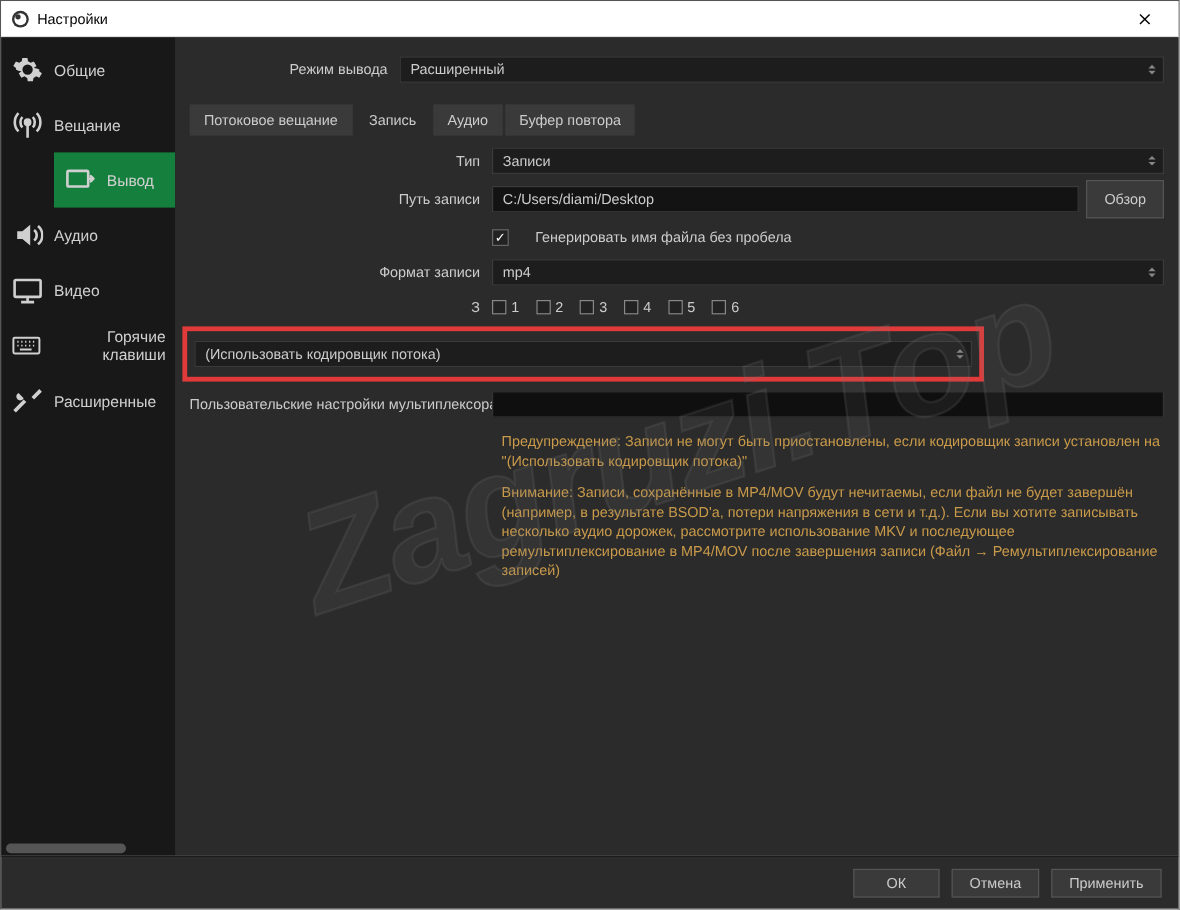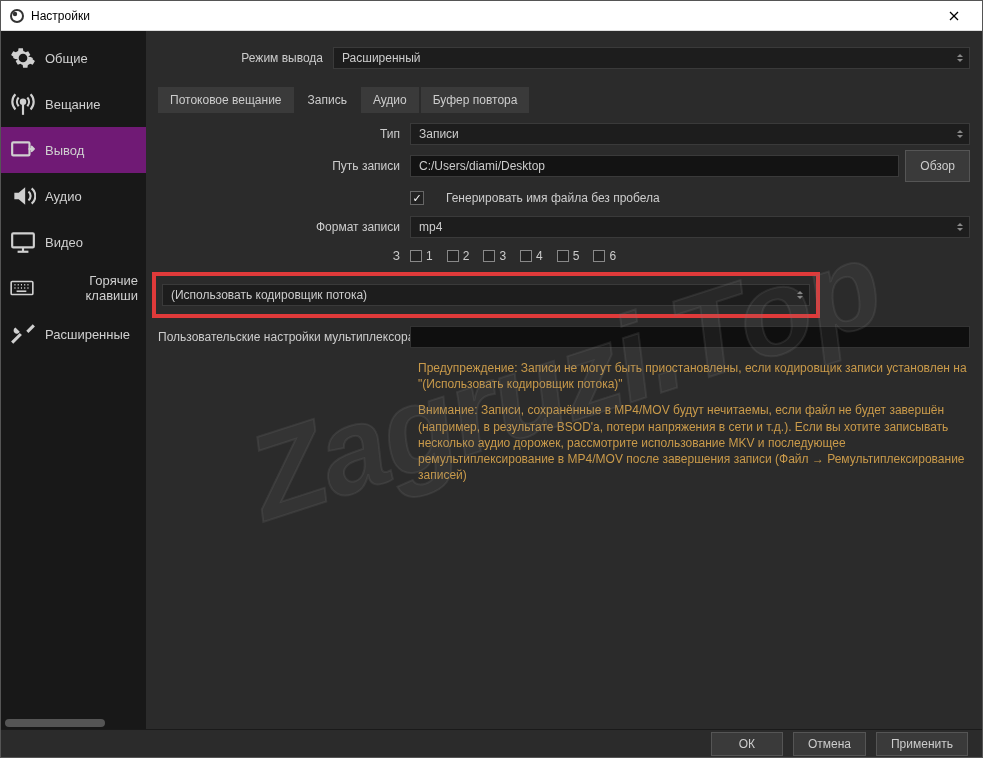"Вывод" .sidebar-item.active { background: #701a75 -> #15803d; margin-left: none -> 44px }
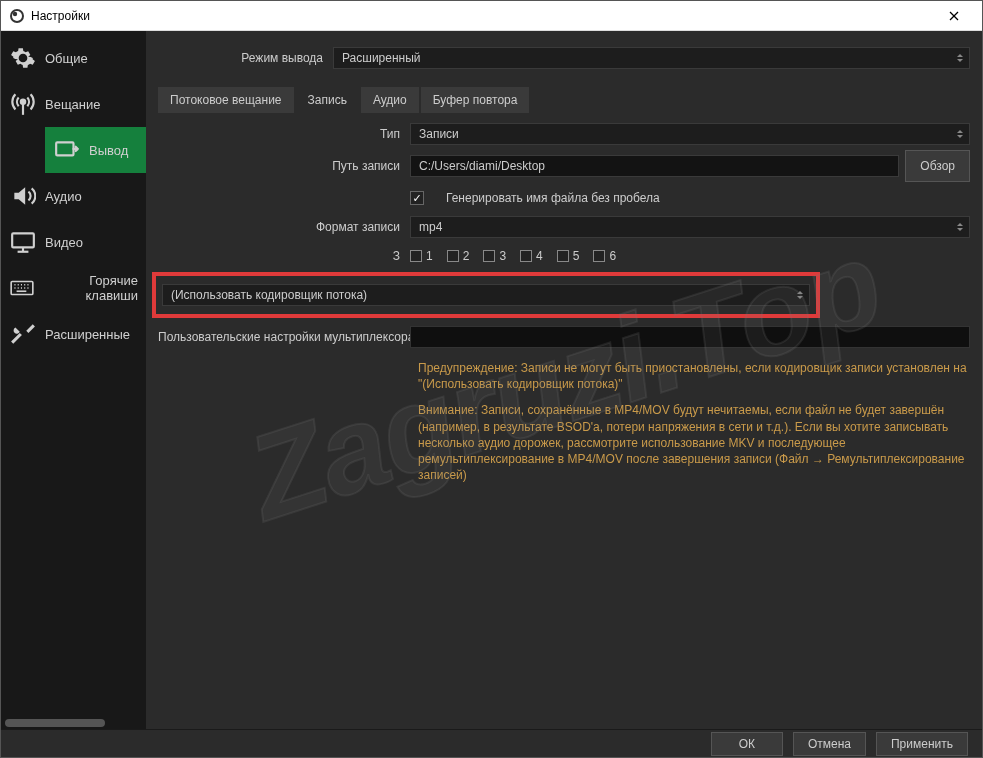"ОК" .footer { height: 28px -> 44px }
